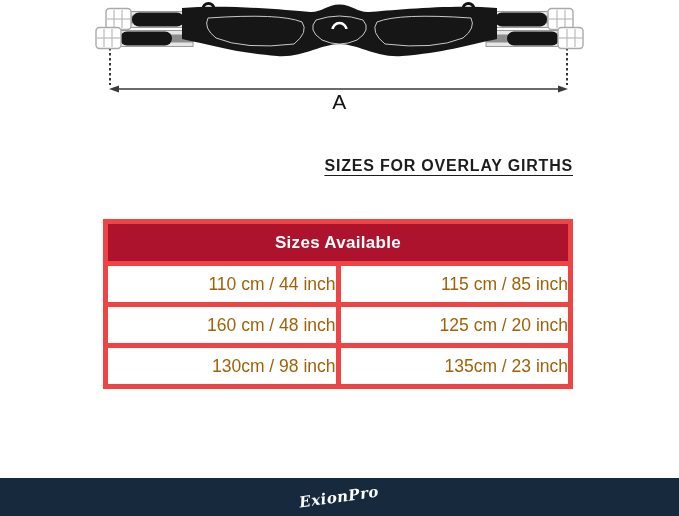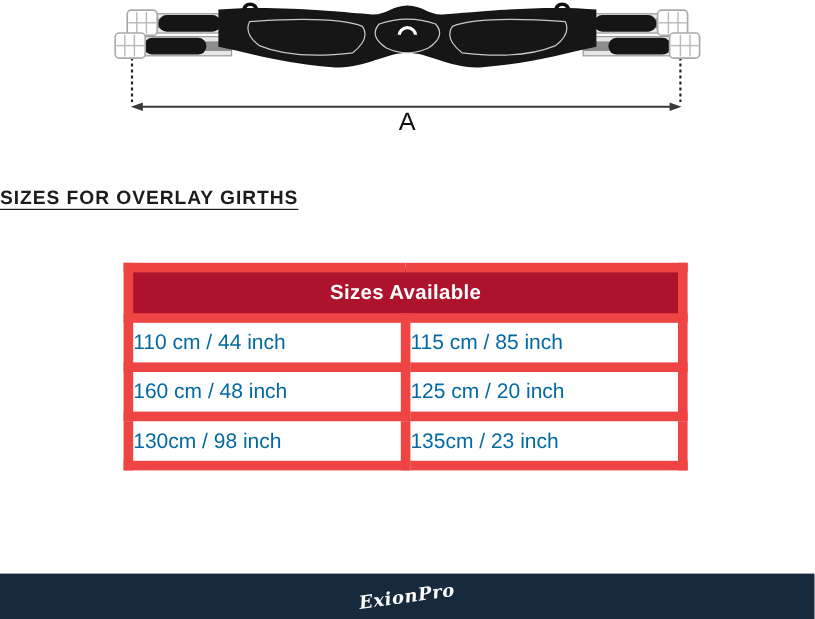"SIZES FOR OVERLAY GIRTHS" .title { left: 0 -> 17px; text-align: left -> right }
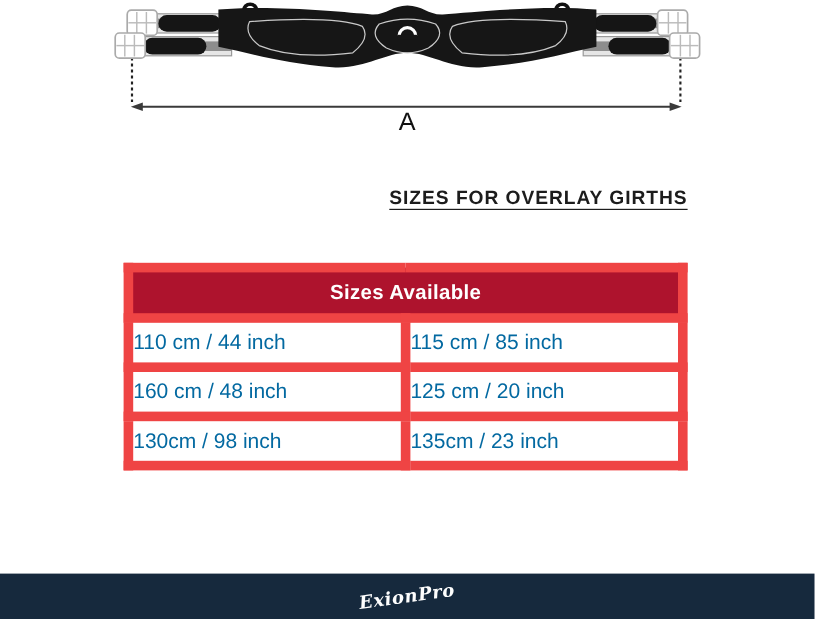"Sizes Available" table.sizes th, table.sizes td { border: 8px solid #ef4444 -> 5px solid #ef4444 }
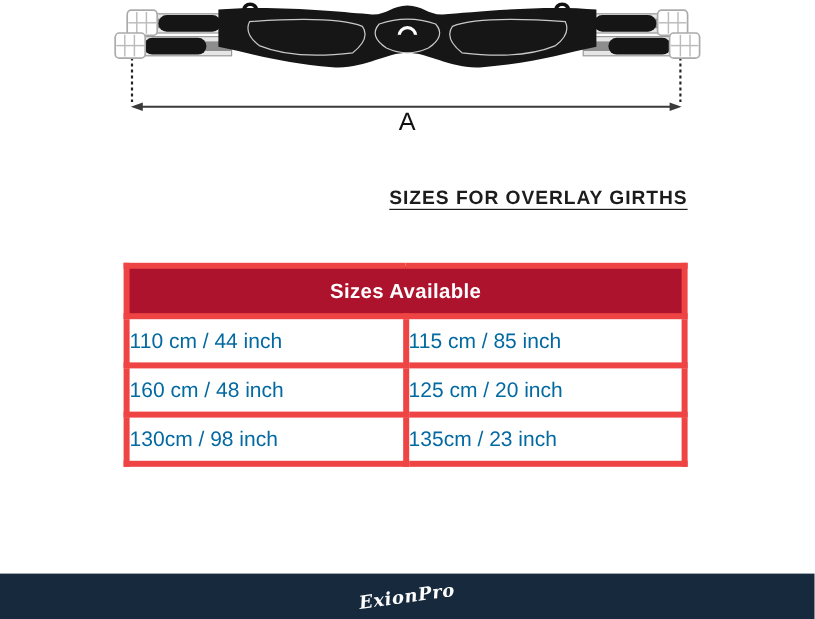"110 cm / 44 inch" table.sizes td { color: #0369a1 -> #a16207; text-align: left -> right }
